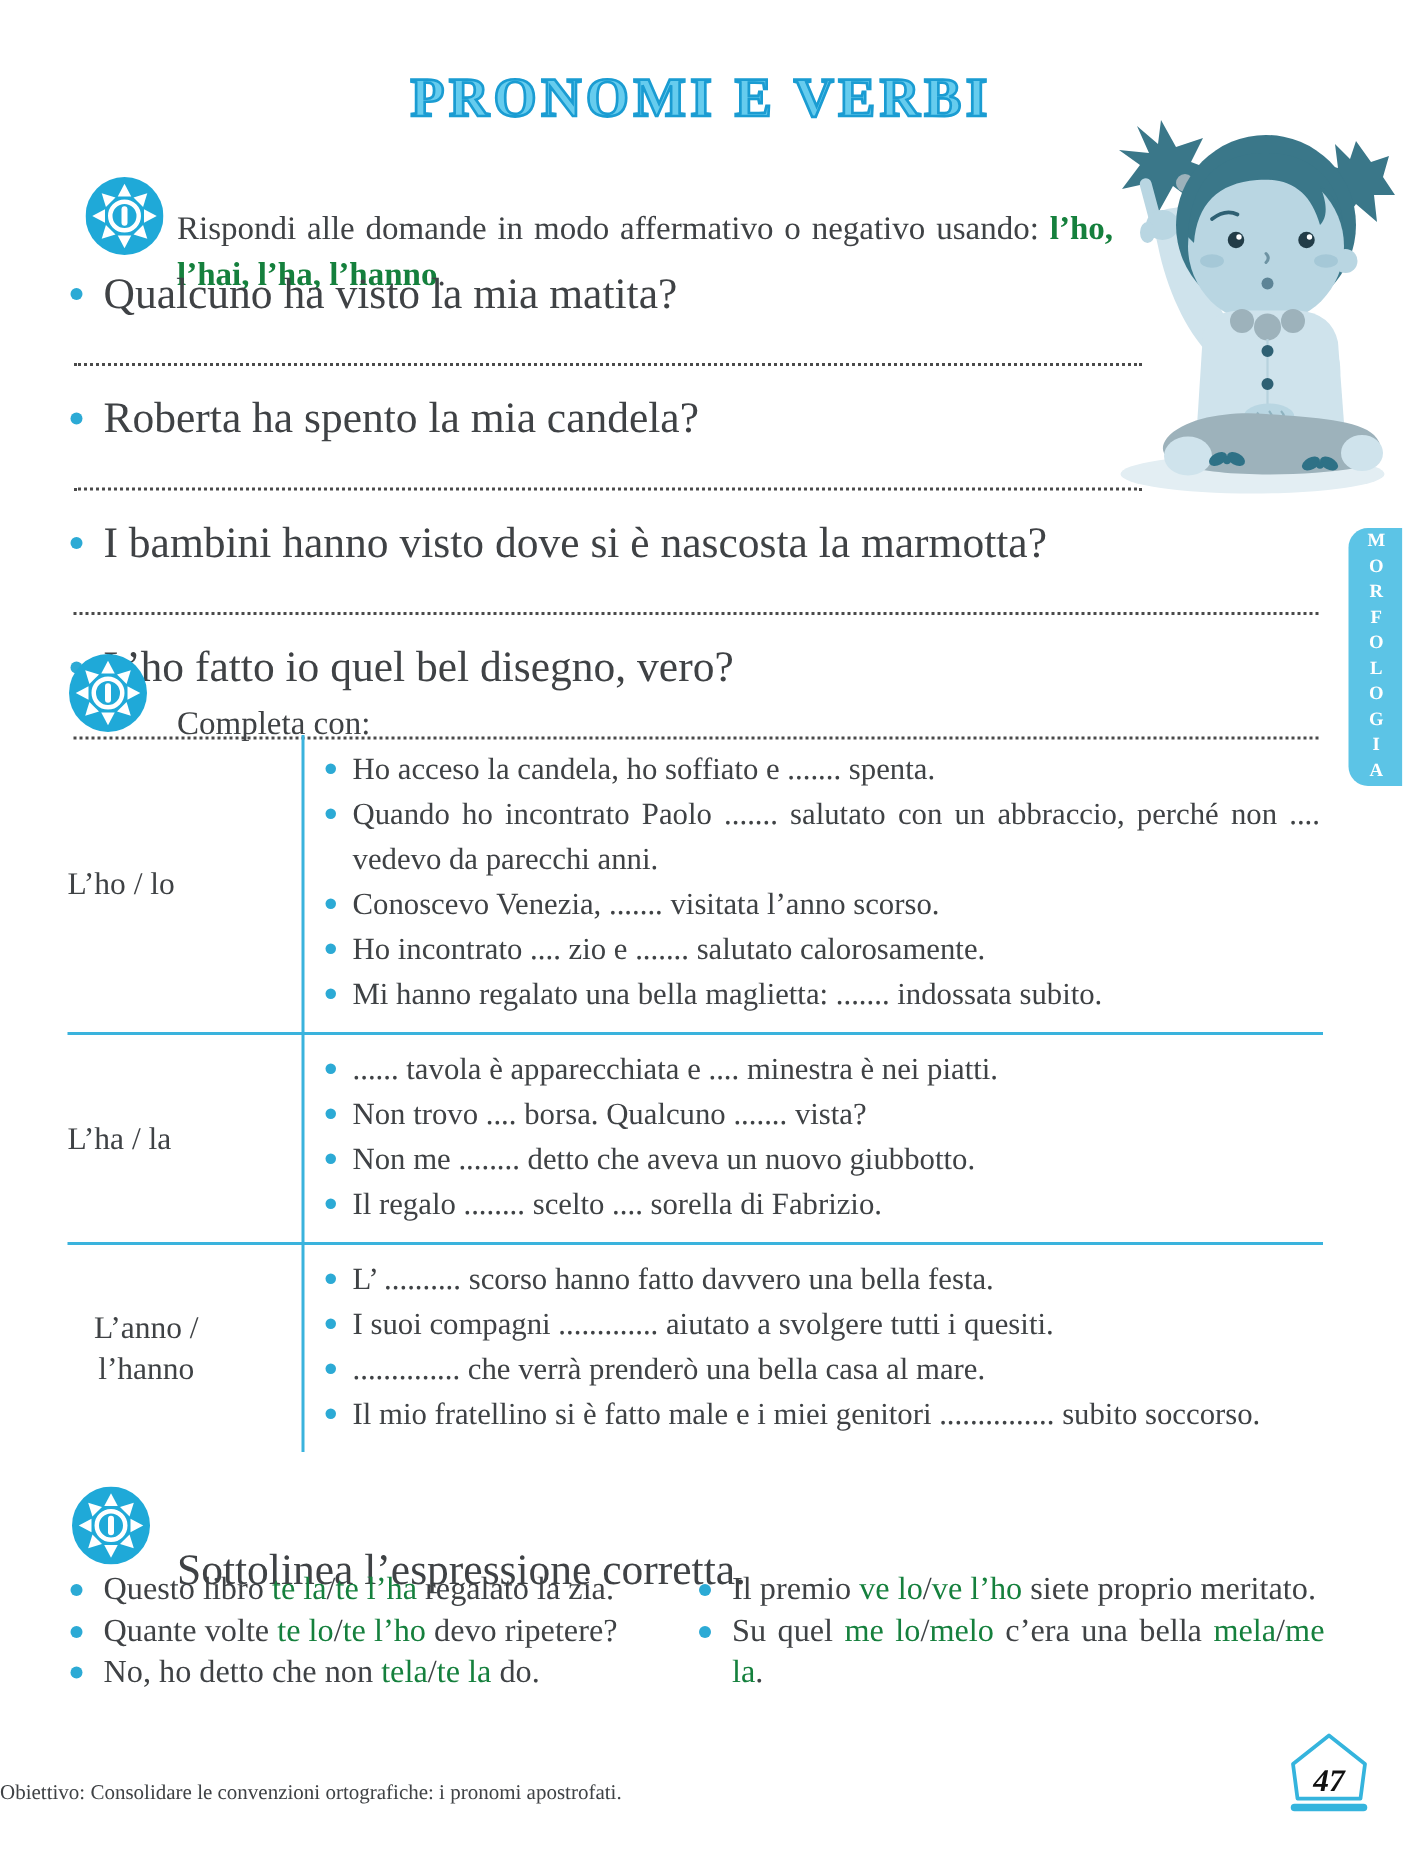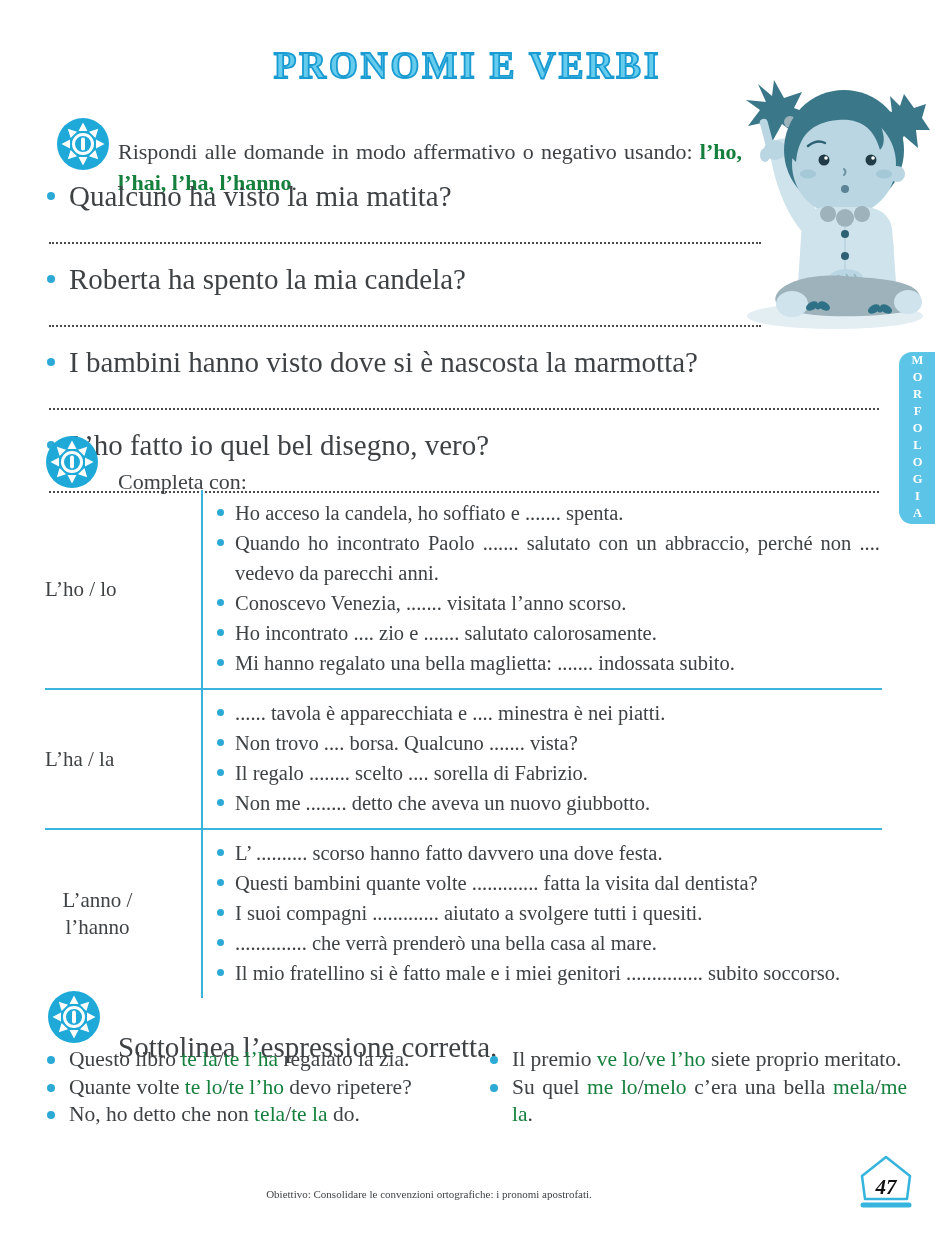"Il regalo ........ scelto ...." li { order: before "Non me ........ detto che" -> after "Non me ........ detto che" }
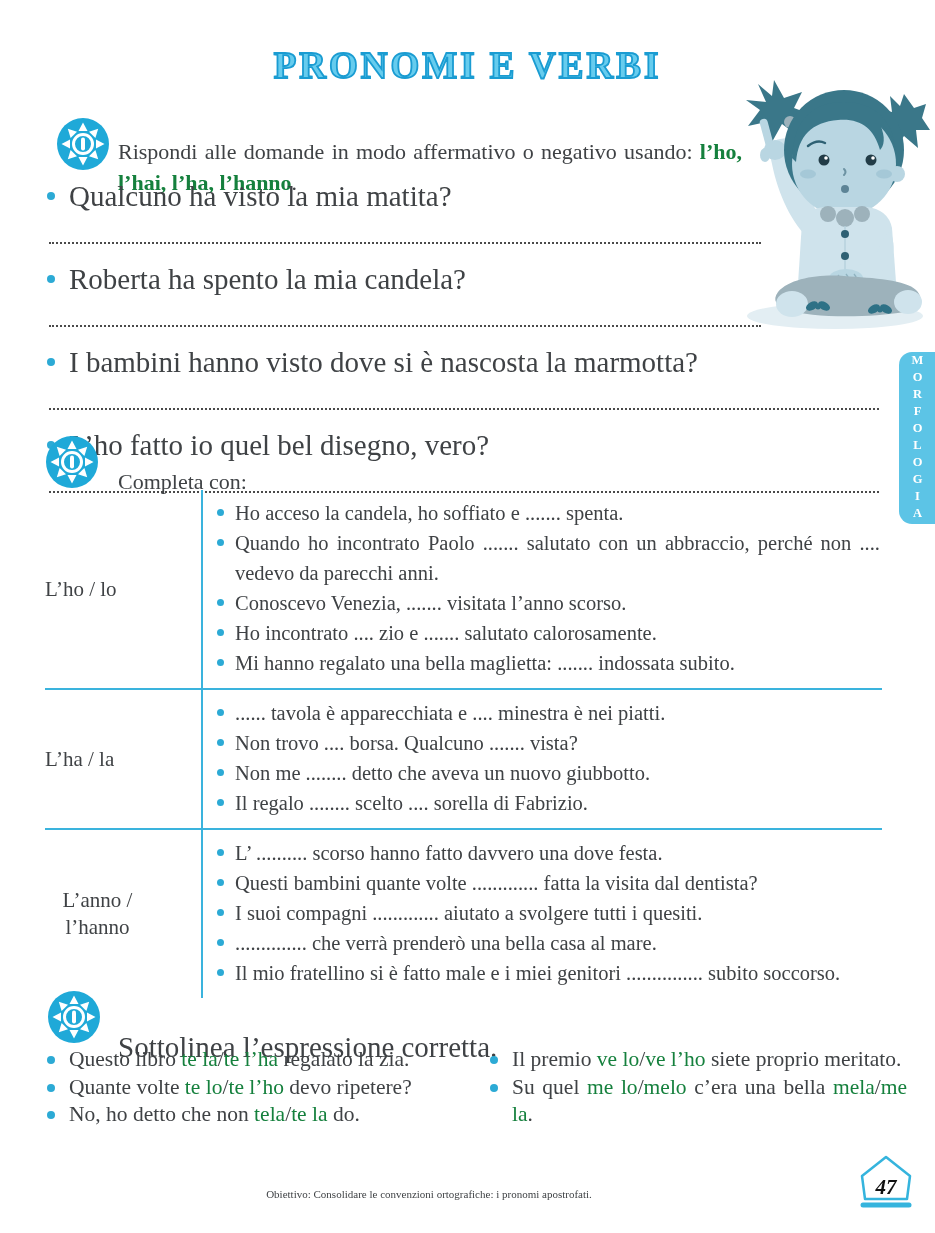"L’ .......... scorso hanno fatto" span { text: dove -> bella }
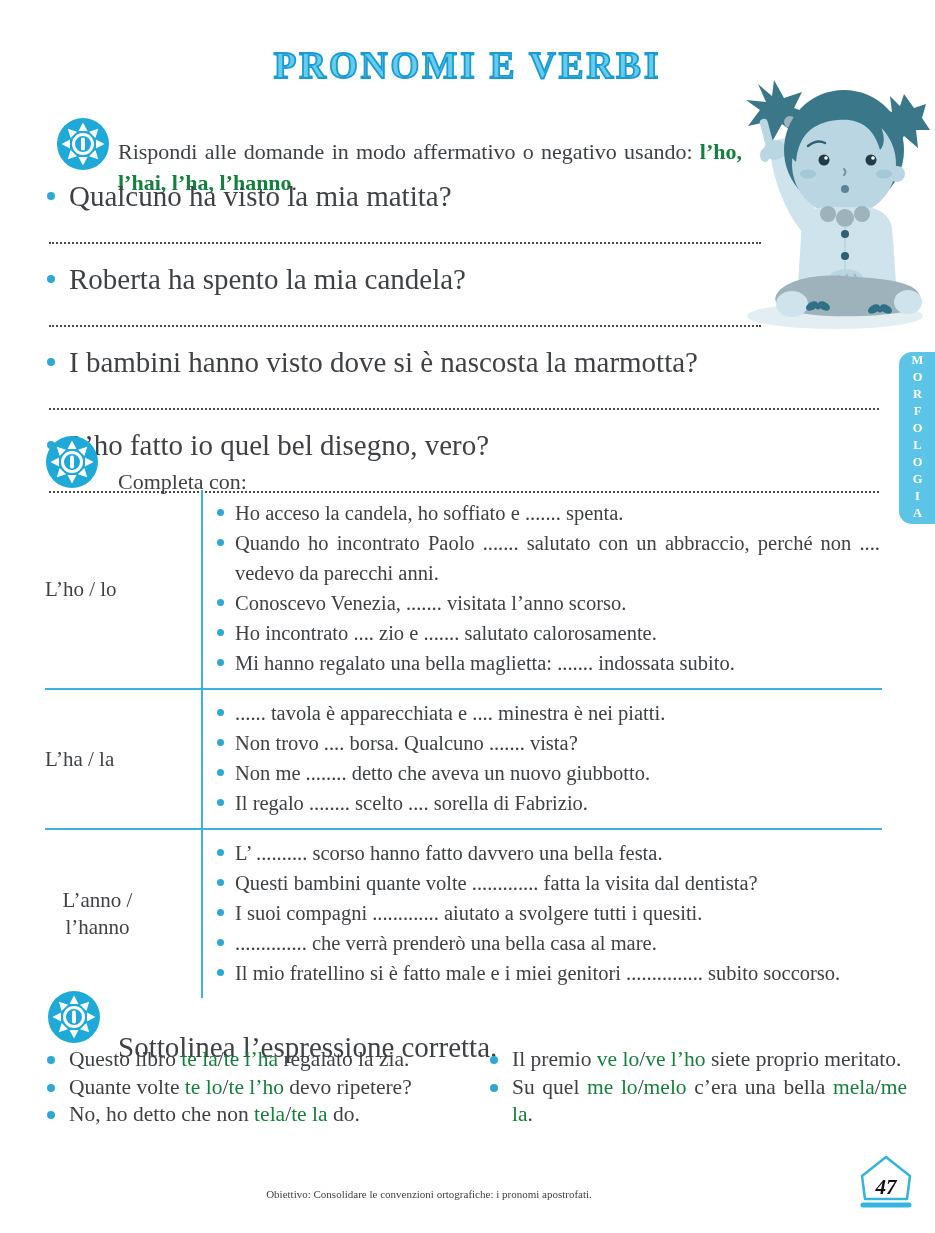"Questi bambini quante volte" li { html: <li><span>Questi bambini quante volte ............. fatta la visita dal dentista?</span></li> -> none }
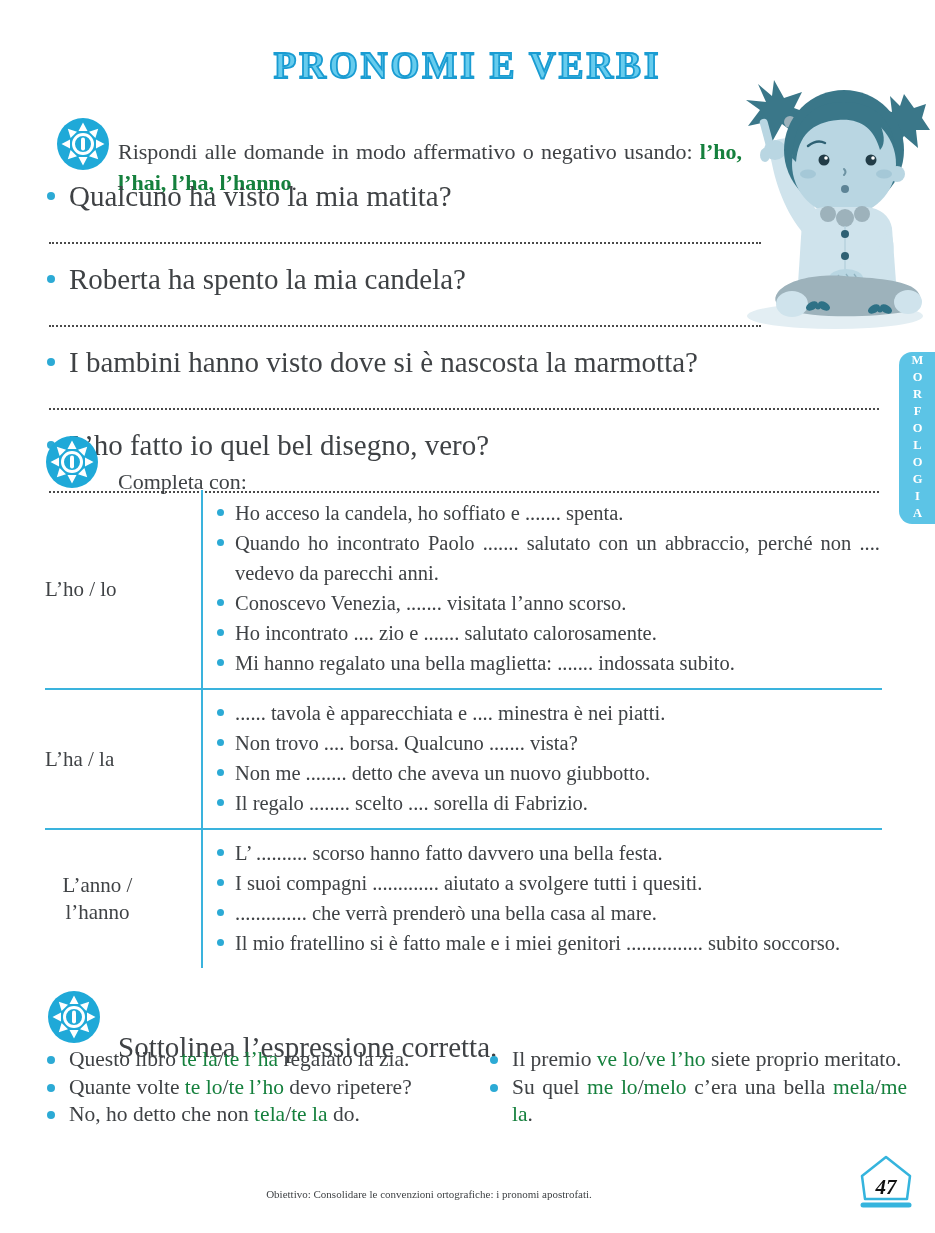"Questo libro te la/te l’ha" .cols { gap: 24px -> none }
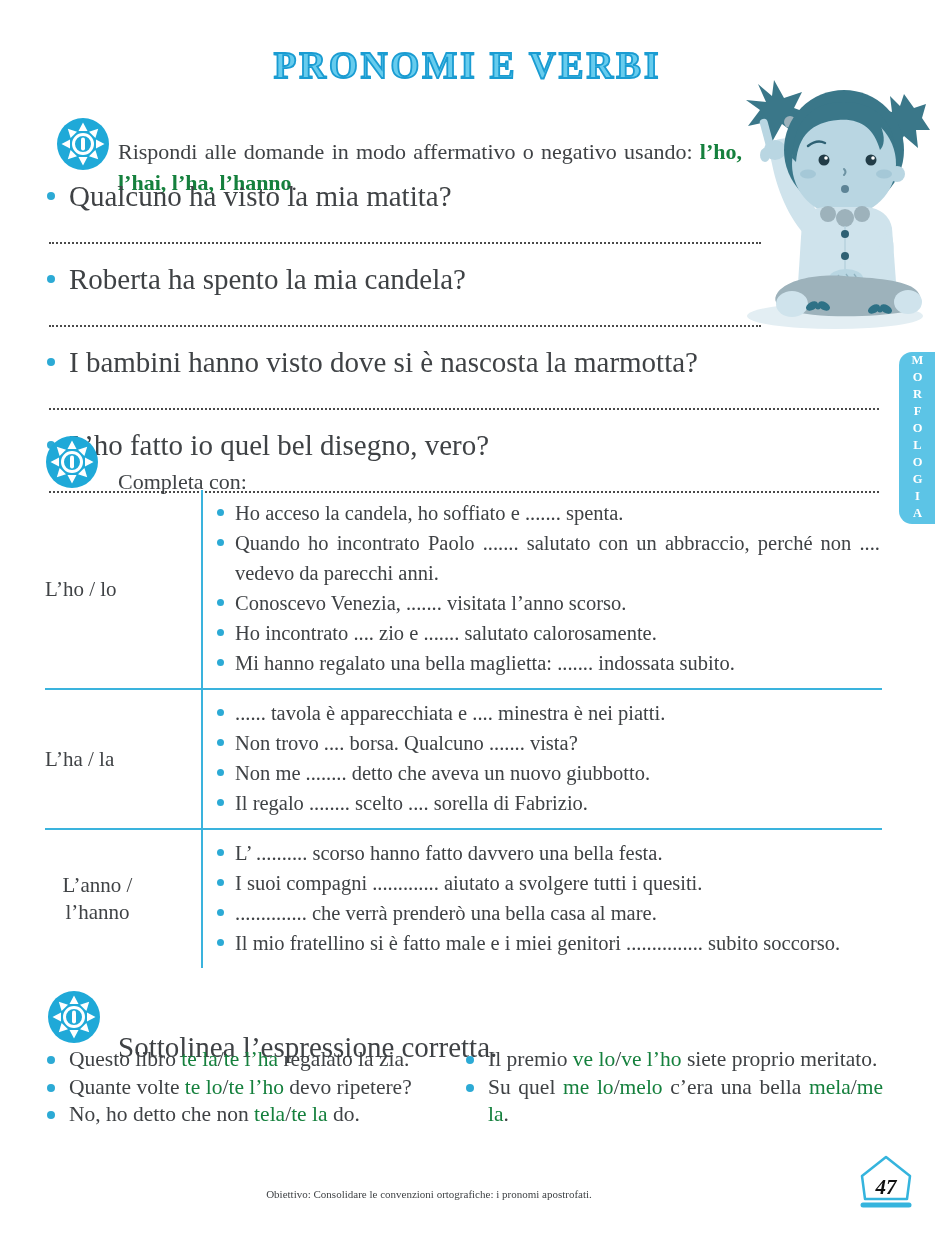"Obiettivo: Consolidare le convenzioni" .footer { font-size: 11px -> 14px; text-align: center -> left }
